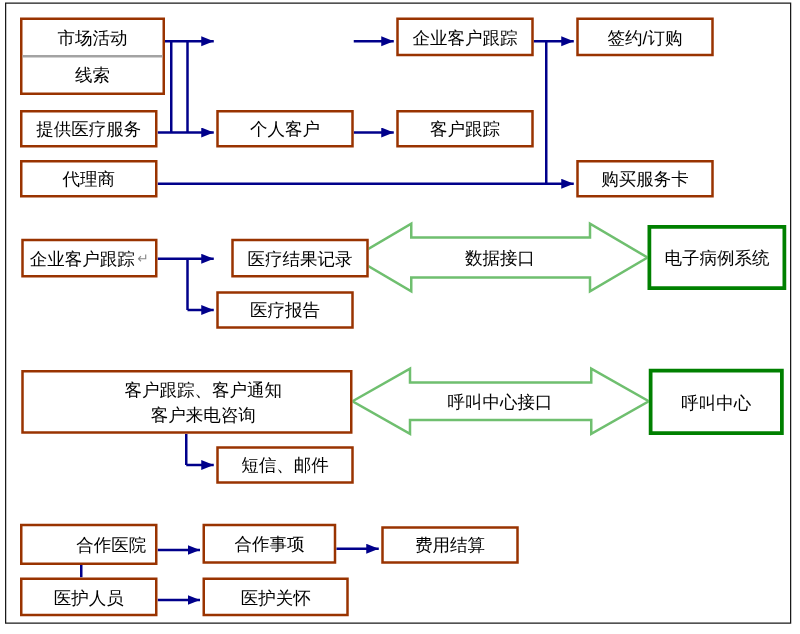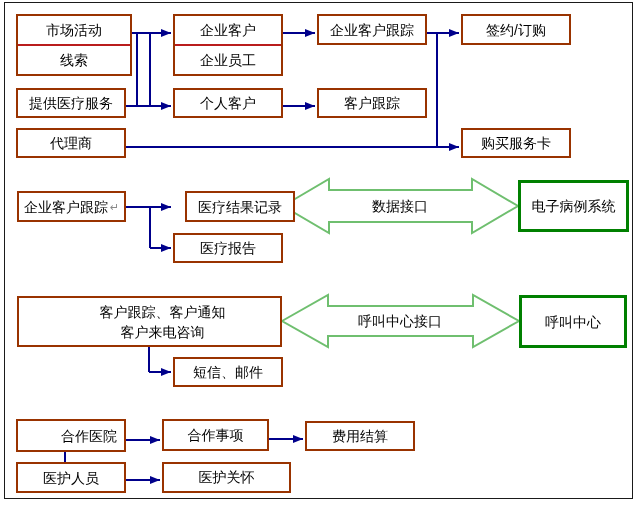"企业客户" div.box { html: <div> <div>企业客户</div> <div>企业员工</div> </div> -> none }
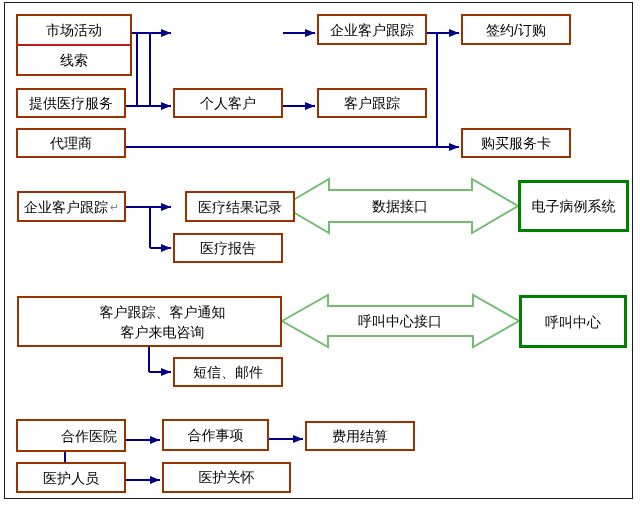"线索" .box.split .cell + .cell { border-top: 2px solid #b91c1c -> 2px solid #a3a3a3 }
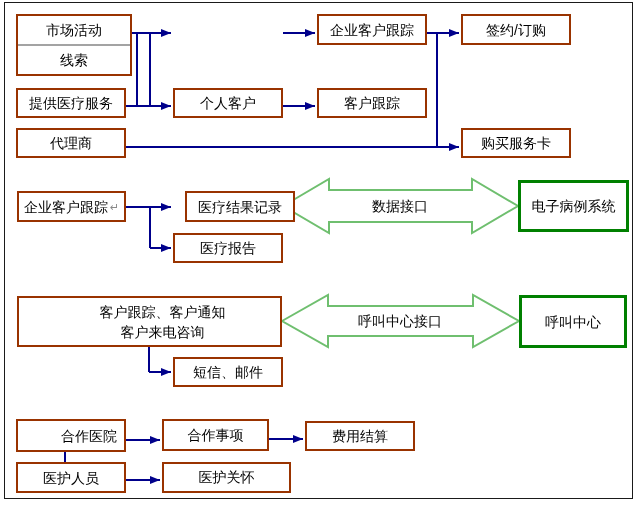"医护关怀" div.box { font-family: Liberation Mono, monospace -> none; width: 129px -> 117px }
